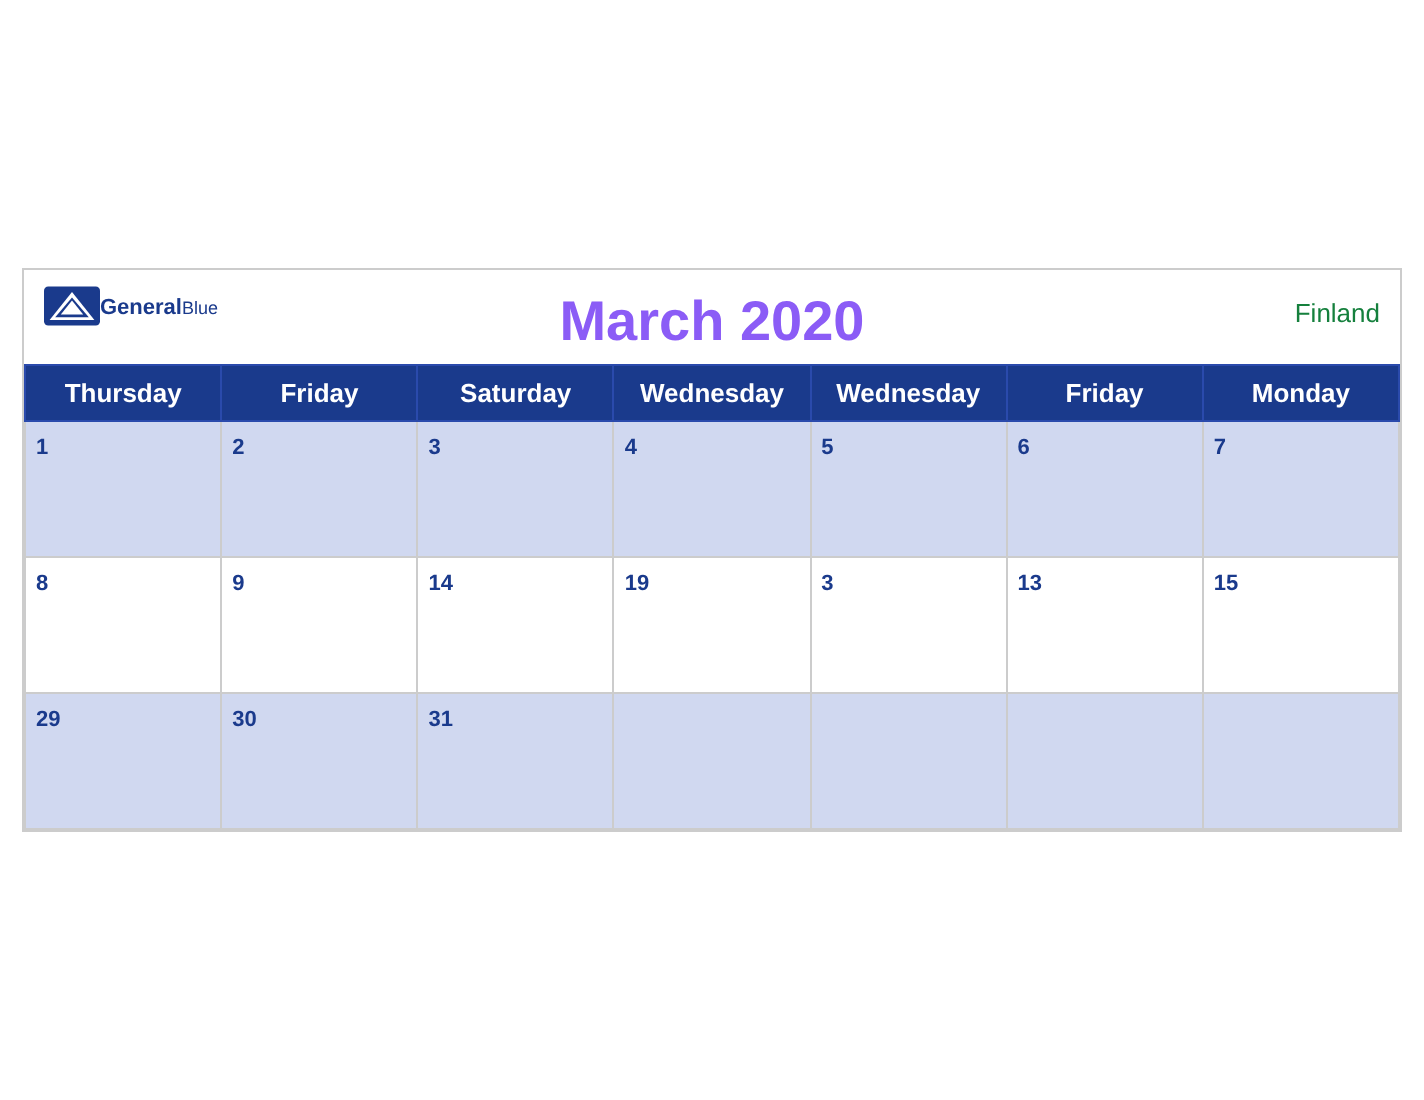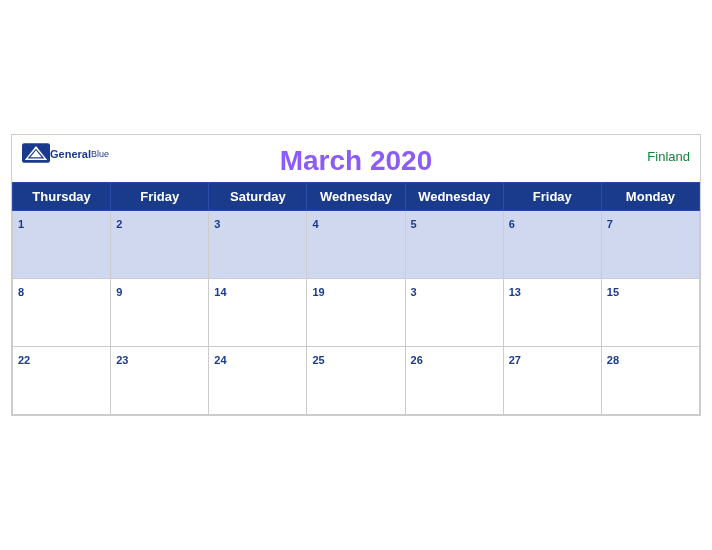"22" tr.week-row-white { html: <tr> <td><span>22</span></td> <td><span>23</span></td> <td><span>24</span></td> <td><span>25</span></td> <td><span>26</span></td> <td><span>27</span></td> <td><span>28</span></td> </tr> -> none }
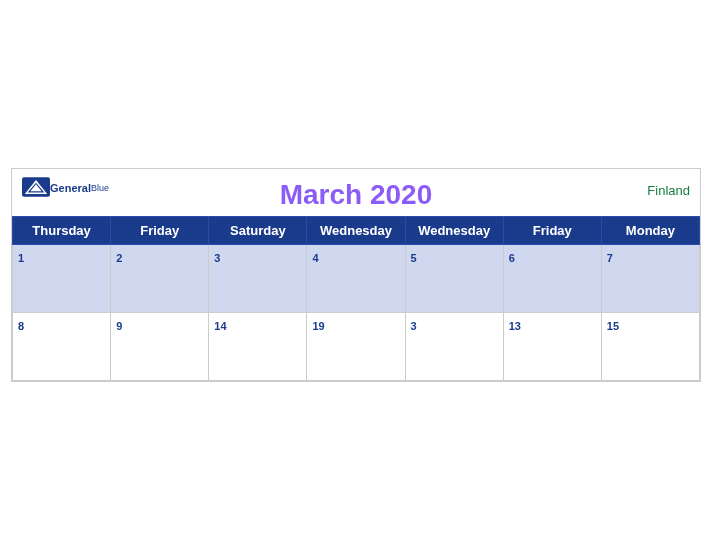"29" tr.week-row-shaded { html: none -> <tr> <td><span>29</span></td> <td><span>30</span></td> <td><span>31</span></td> <td></td> <td></td> <td></td> <td></td> </tr> }
